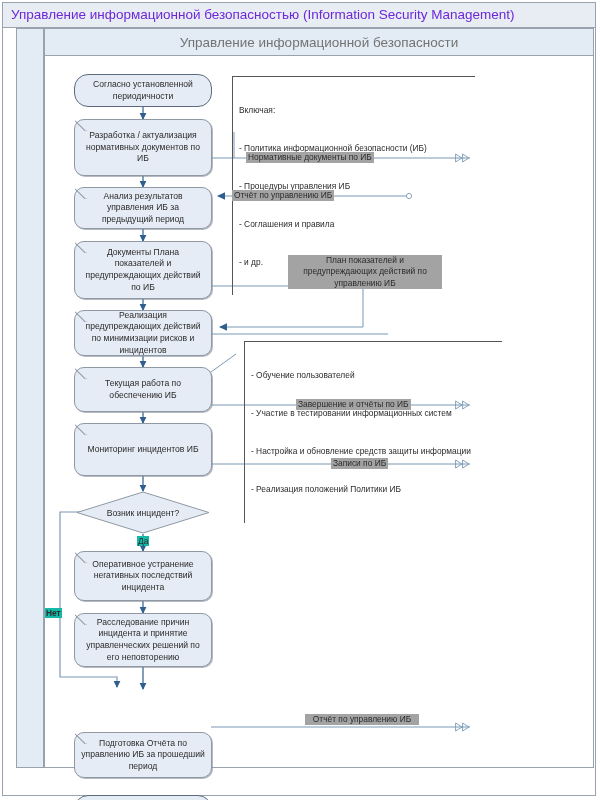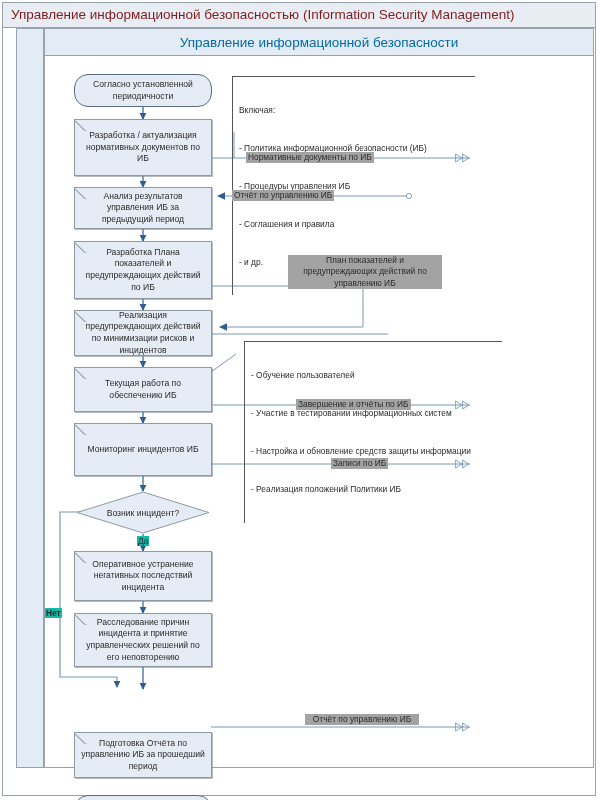"Управление информационной безопасностью" .title-bar span { color: #7f1d1d -> #6d28d9 }
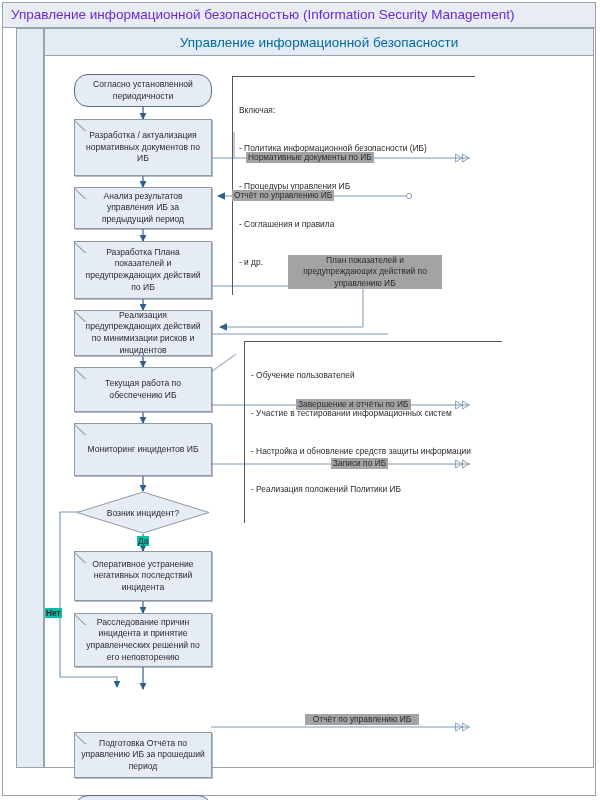"Управление информационной безопасности" .lane-header span { color: #0369a1 -> #737373 }
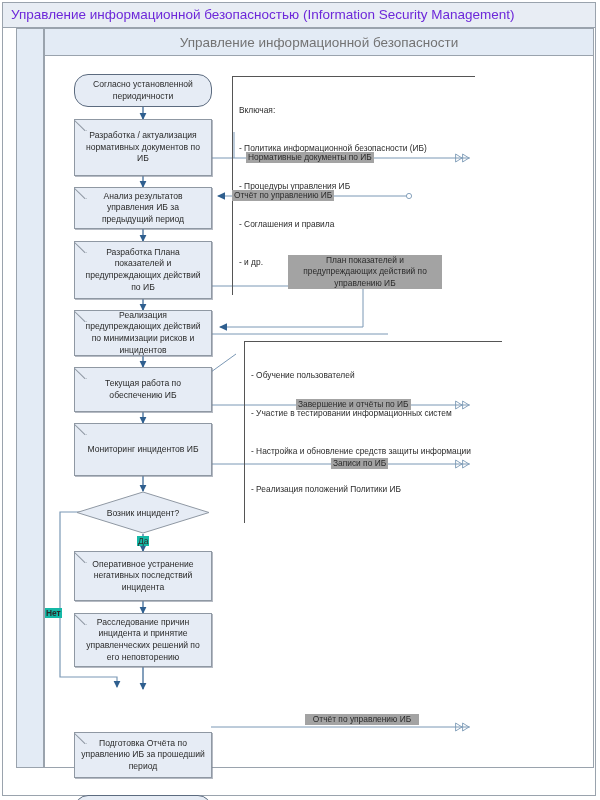"Разработка / актуализация нормативных" .node { border-radius: none -> 10px }
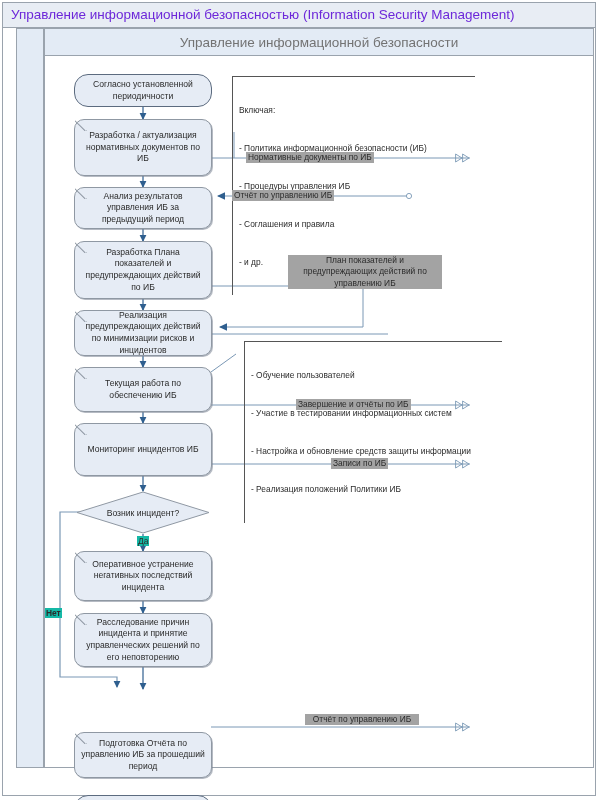"Разработка Плана показателей и" span.txt { text: Разработка -> Документы }
